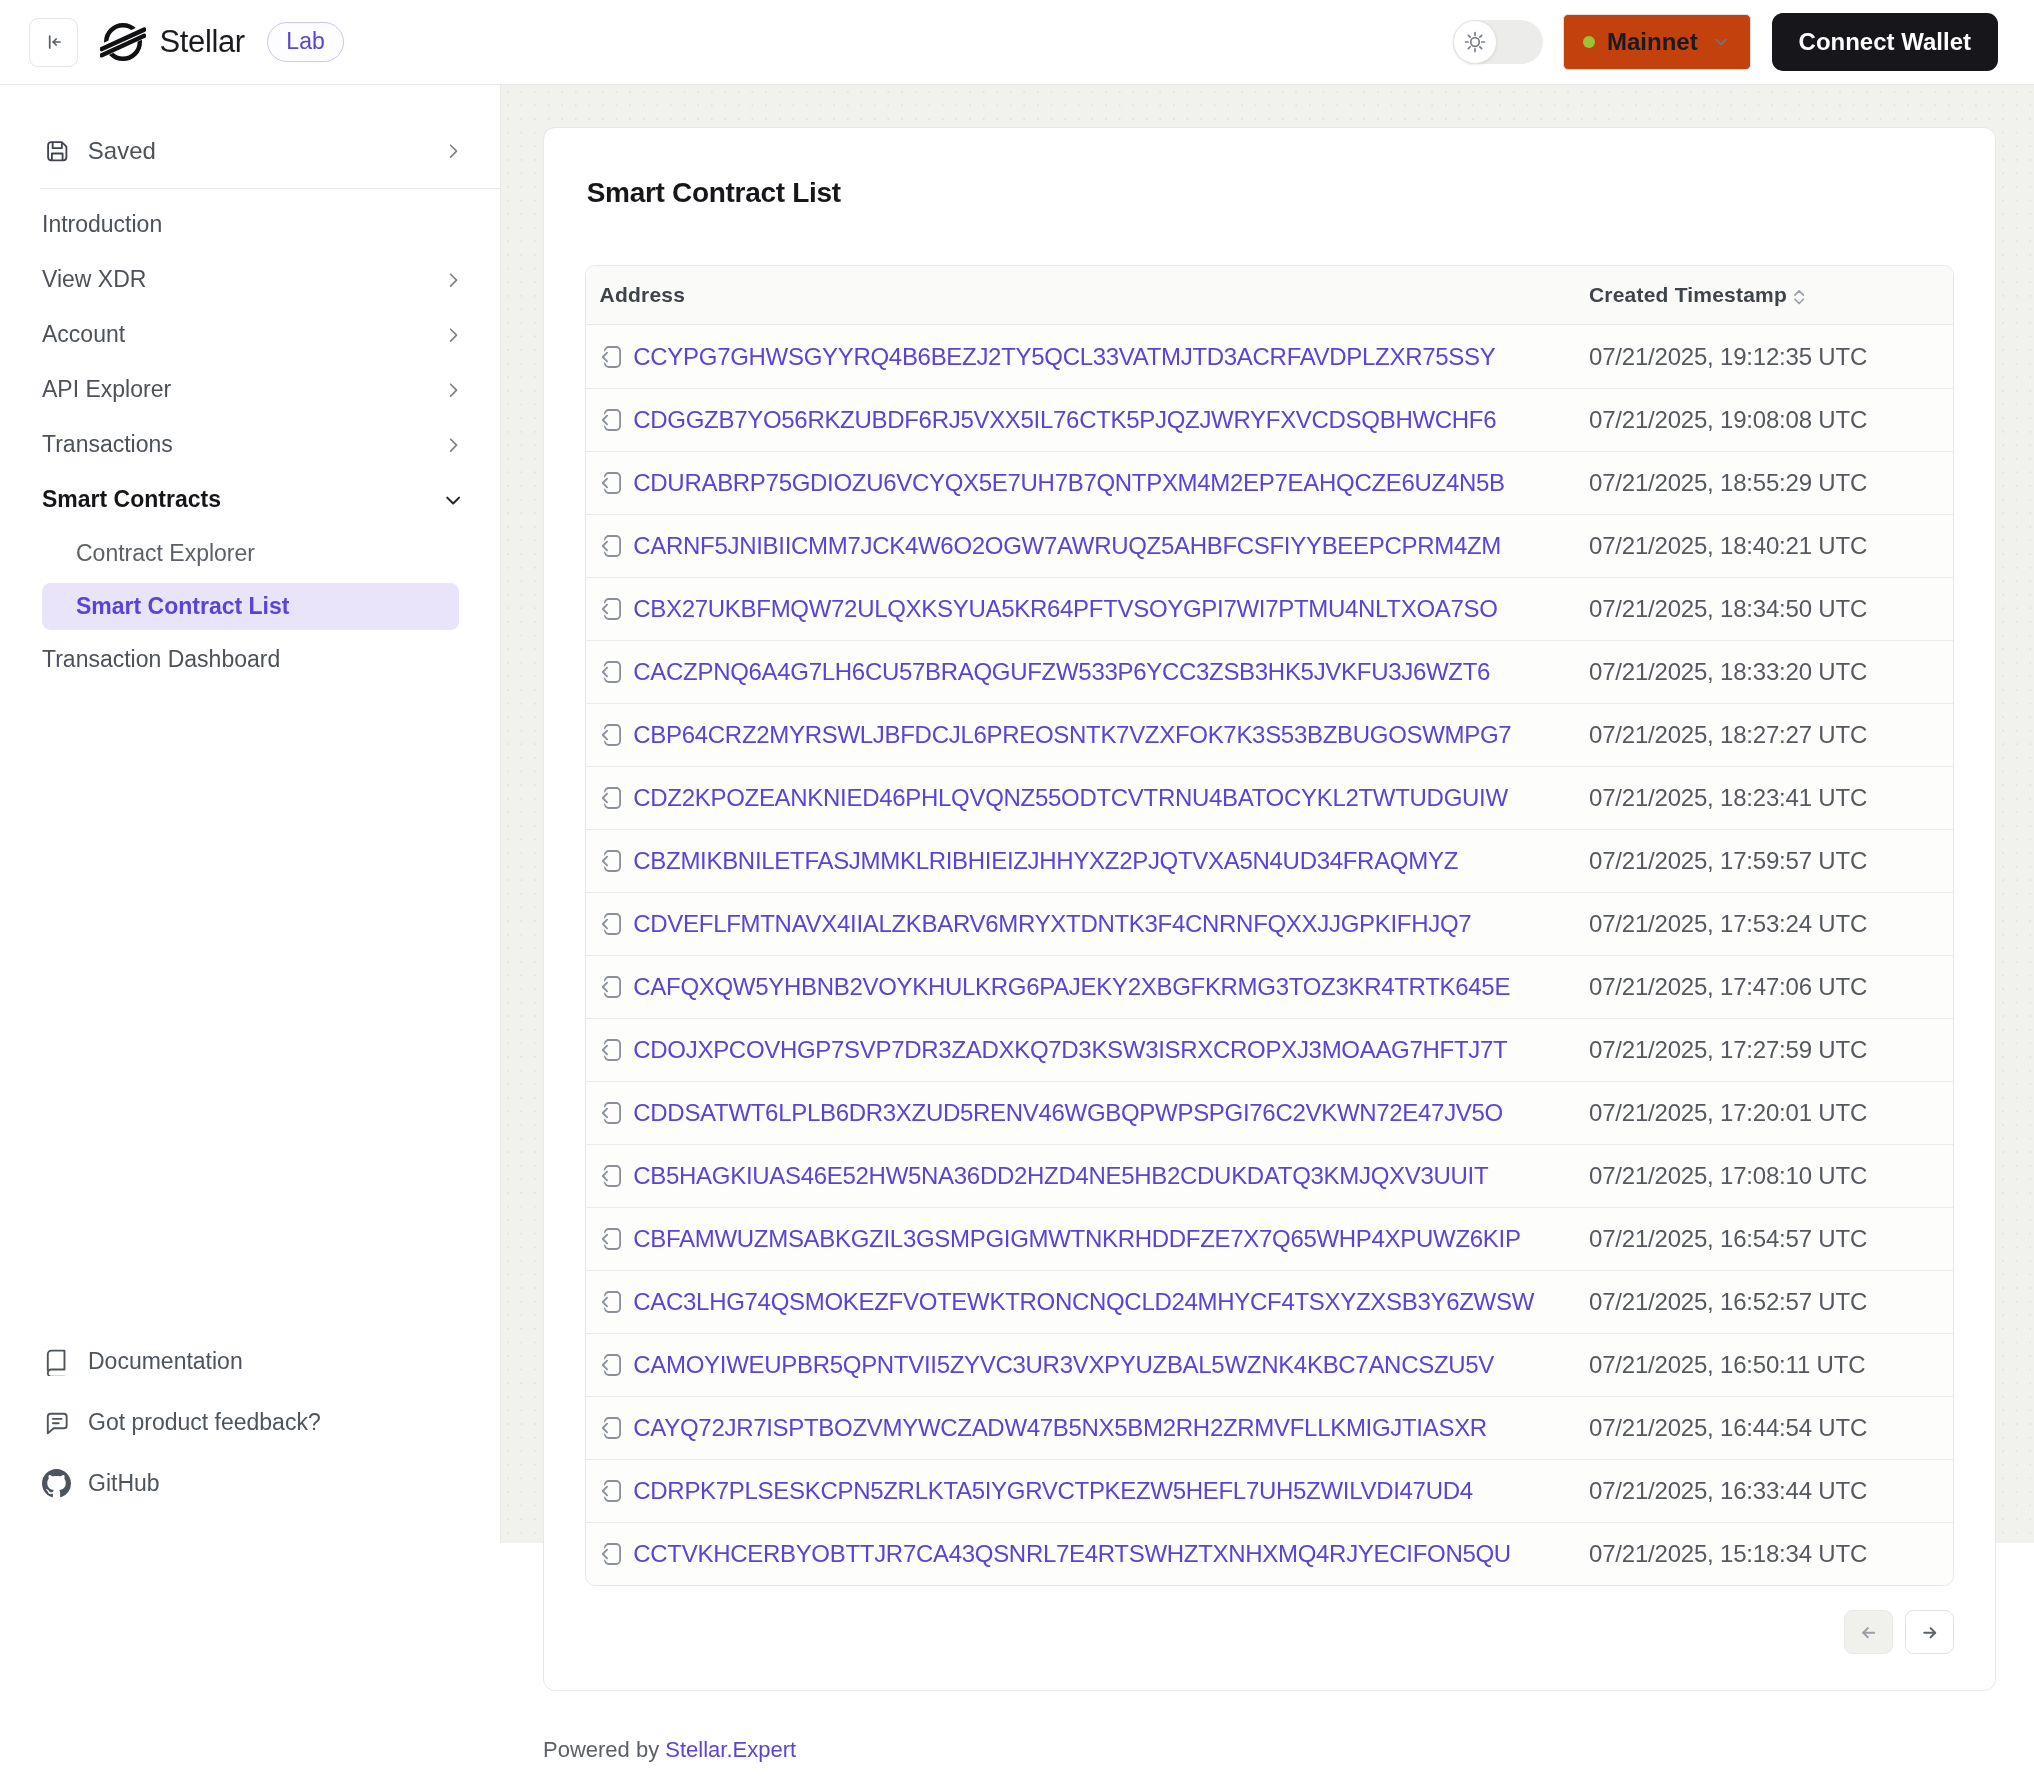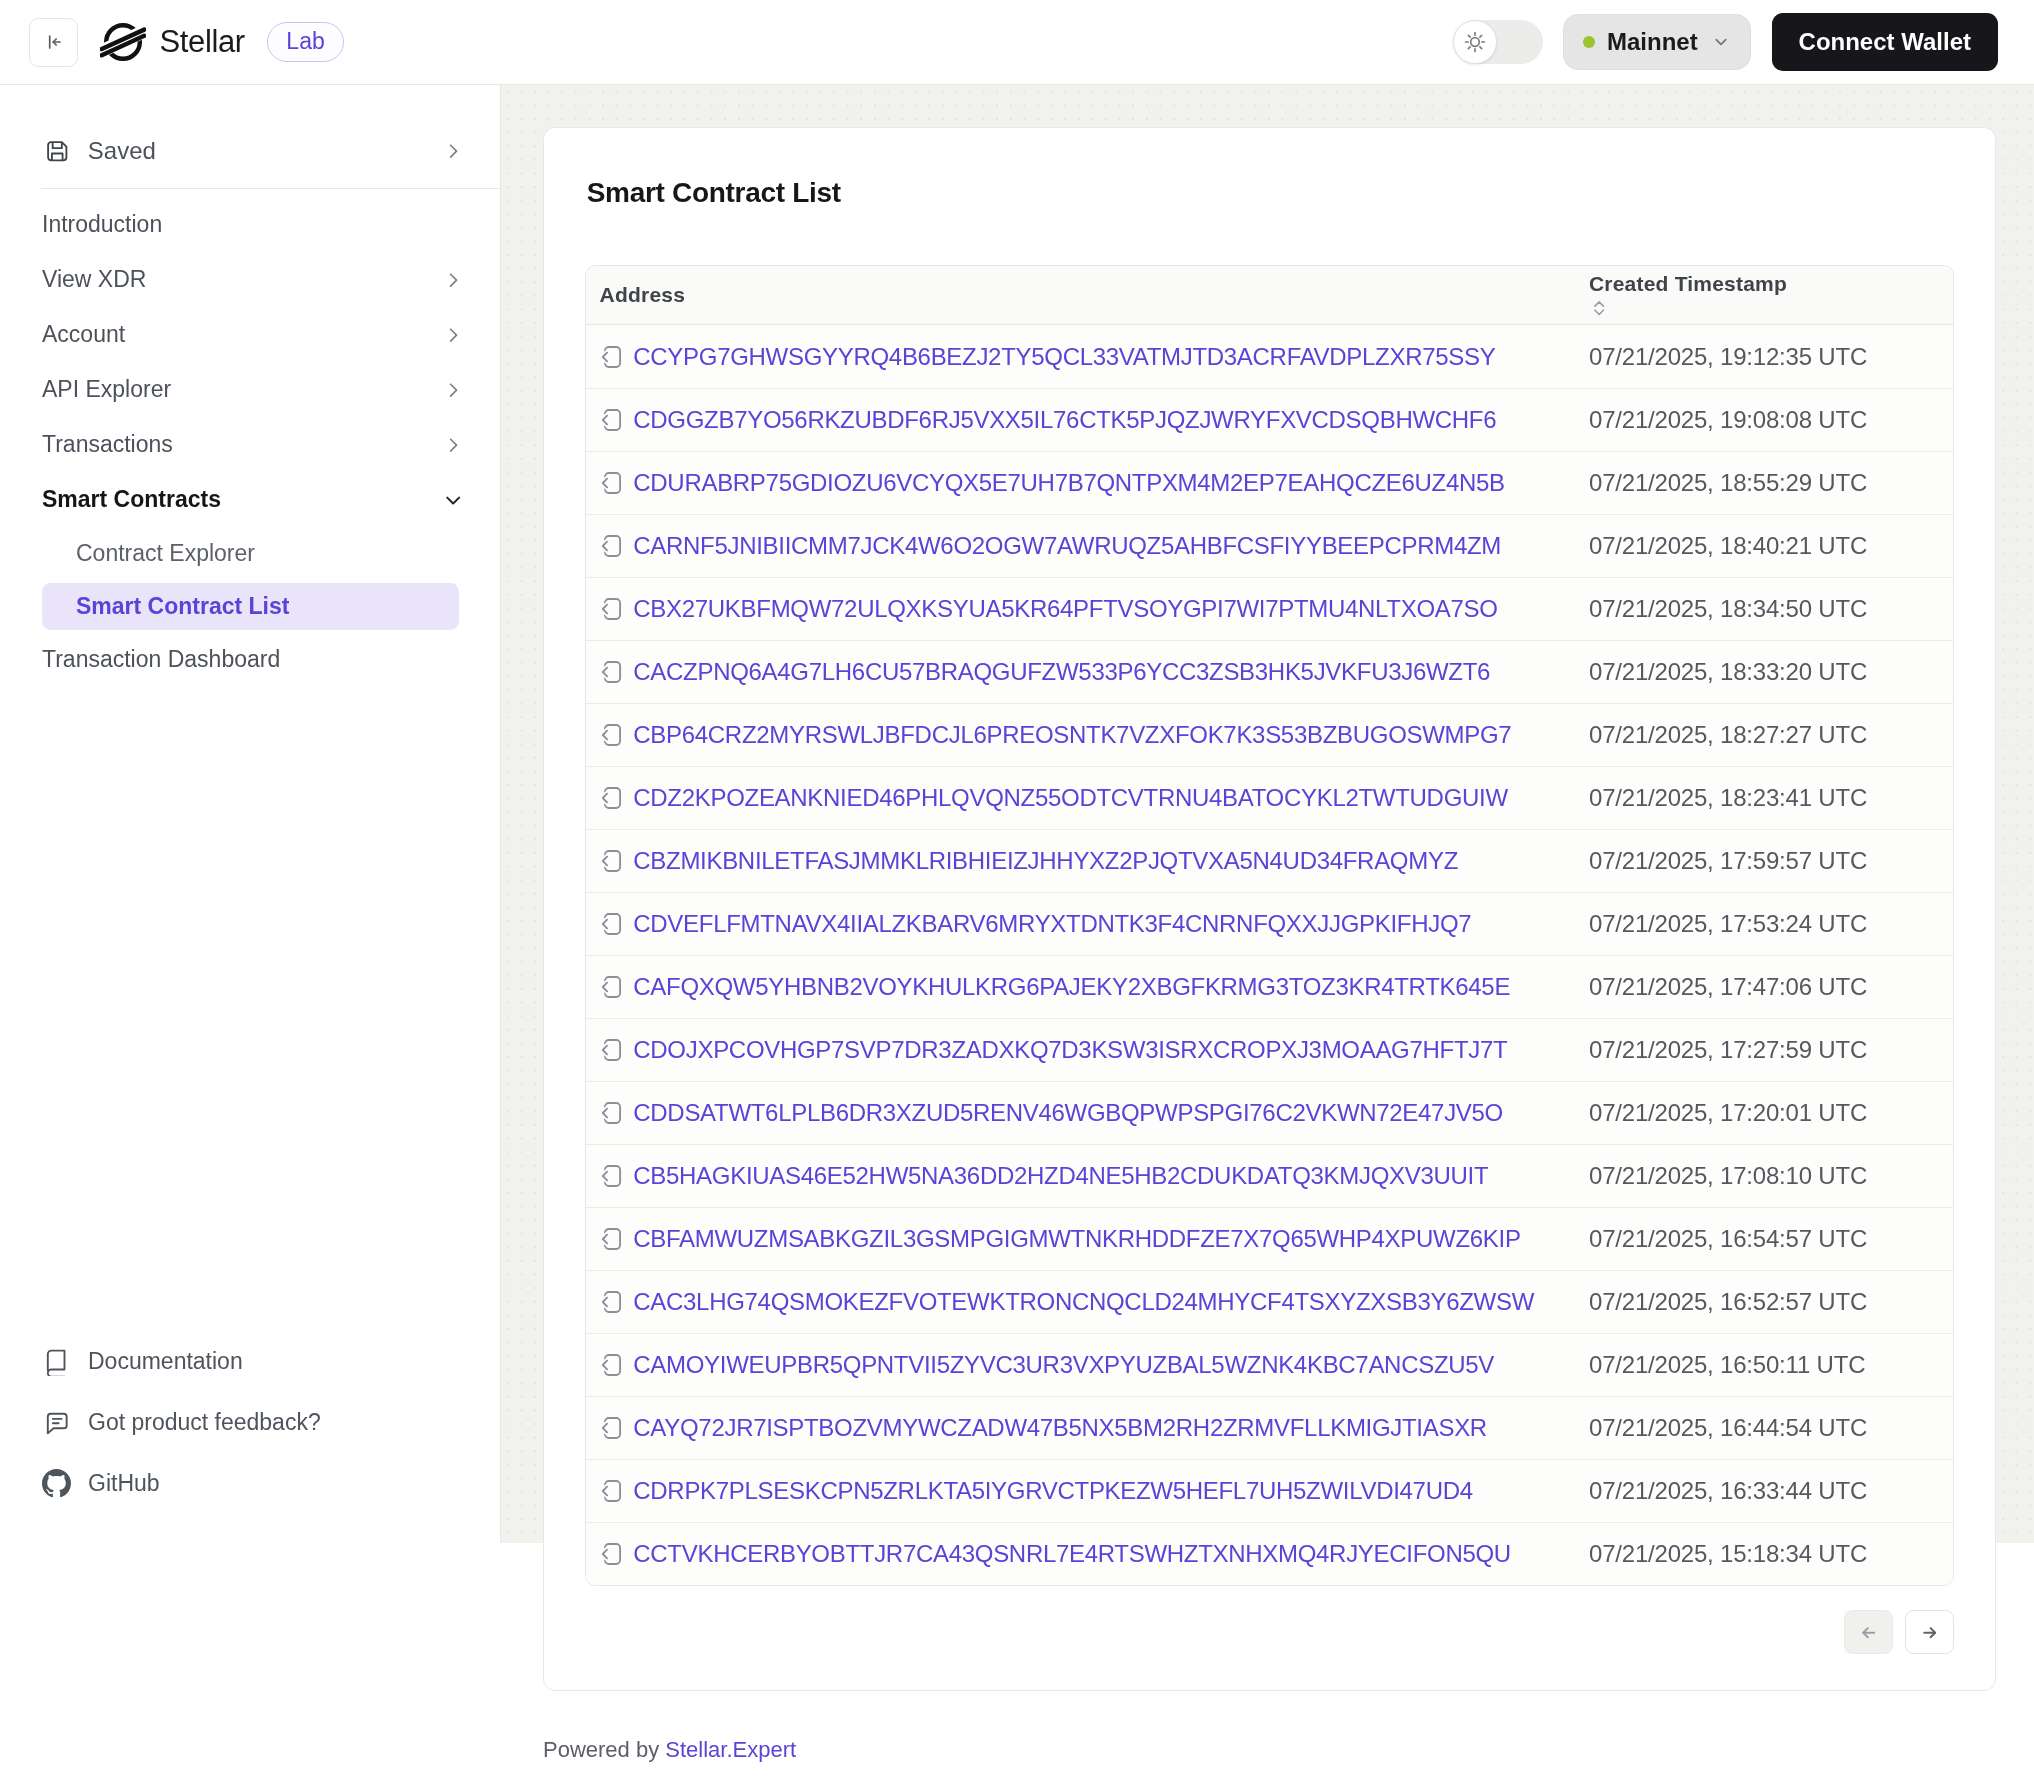"Mainnet" .network-btn { background: #e5e5e5 -> #c2410c; border-radius: 15px -> 5px }
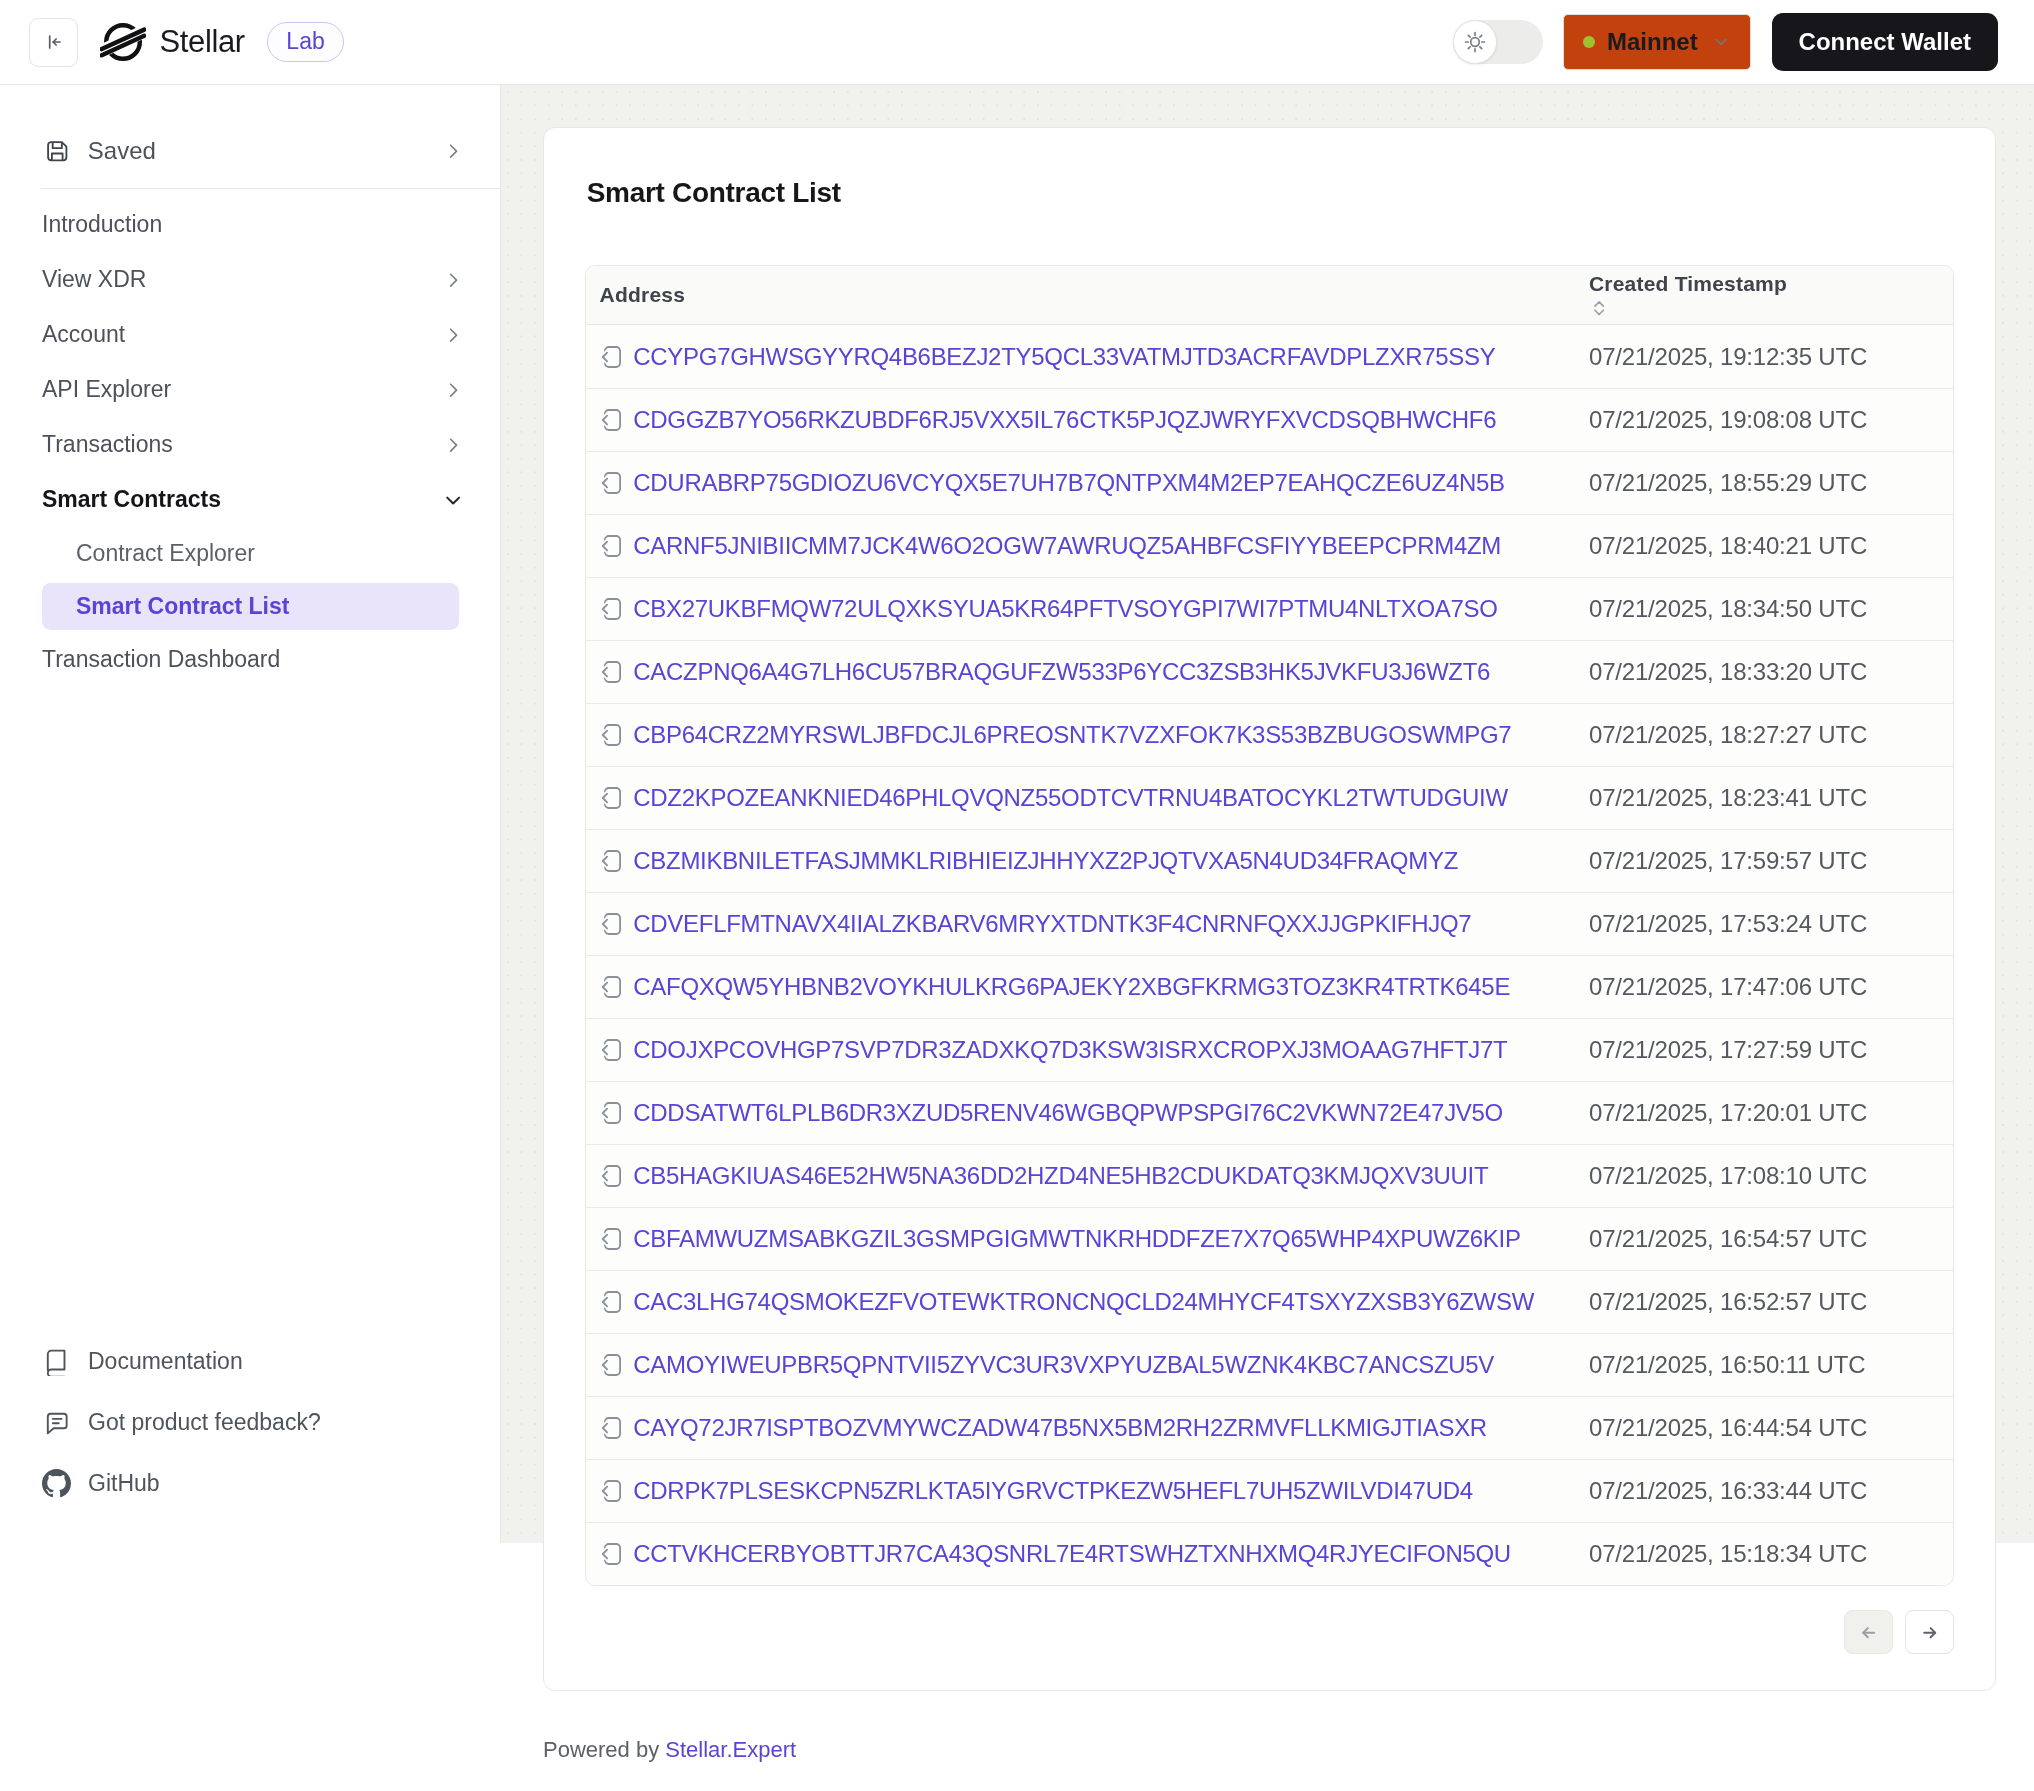"Created Timestamp" .th-time { align-items: flex-start -> flex-end; flex-direction: column -> none }
